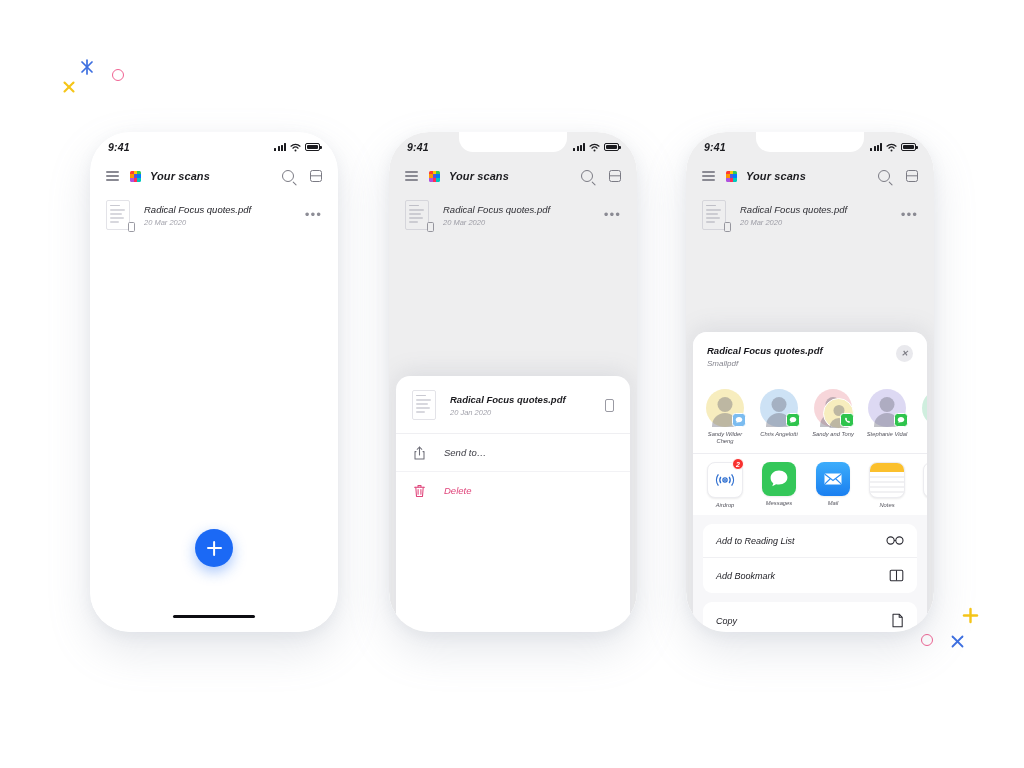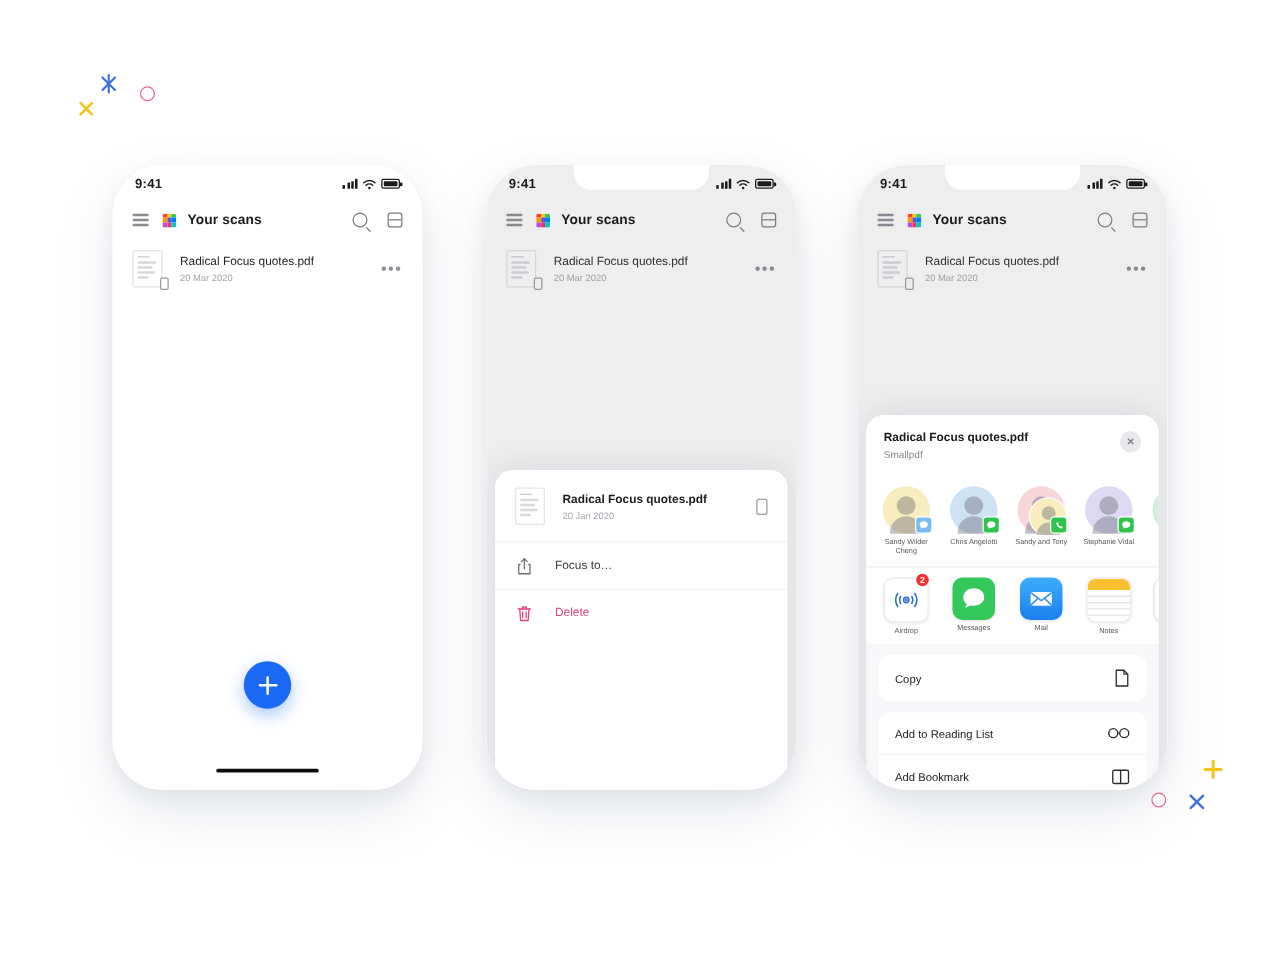"9:41" .phone .screen { font-style: none -> italic }
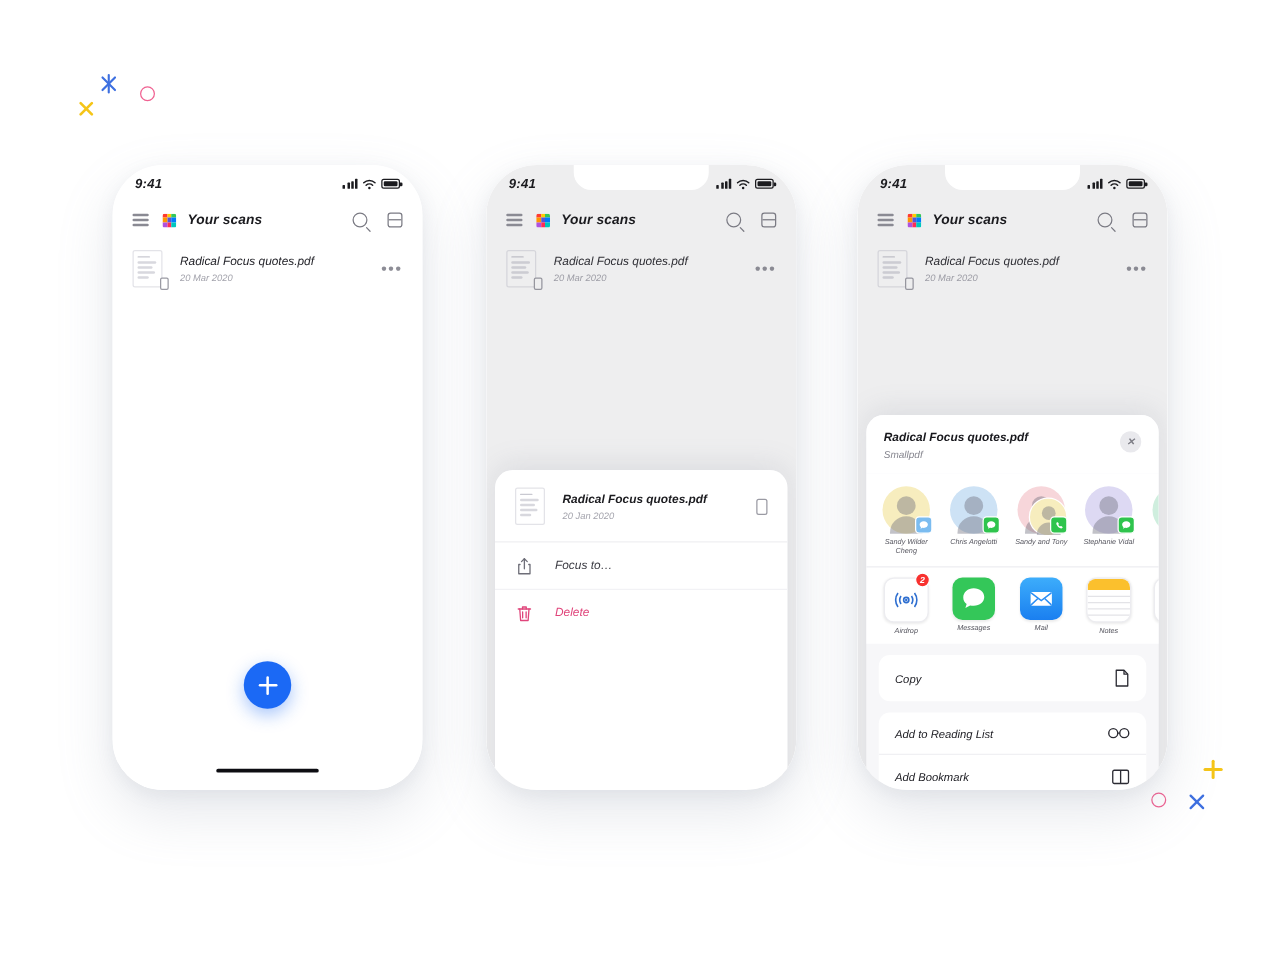"Focus to…" div.menu-label { text: Focus -> Send }
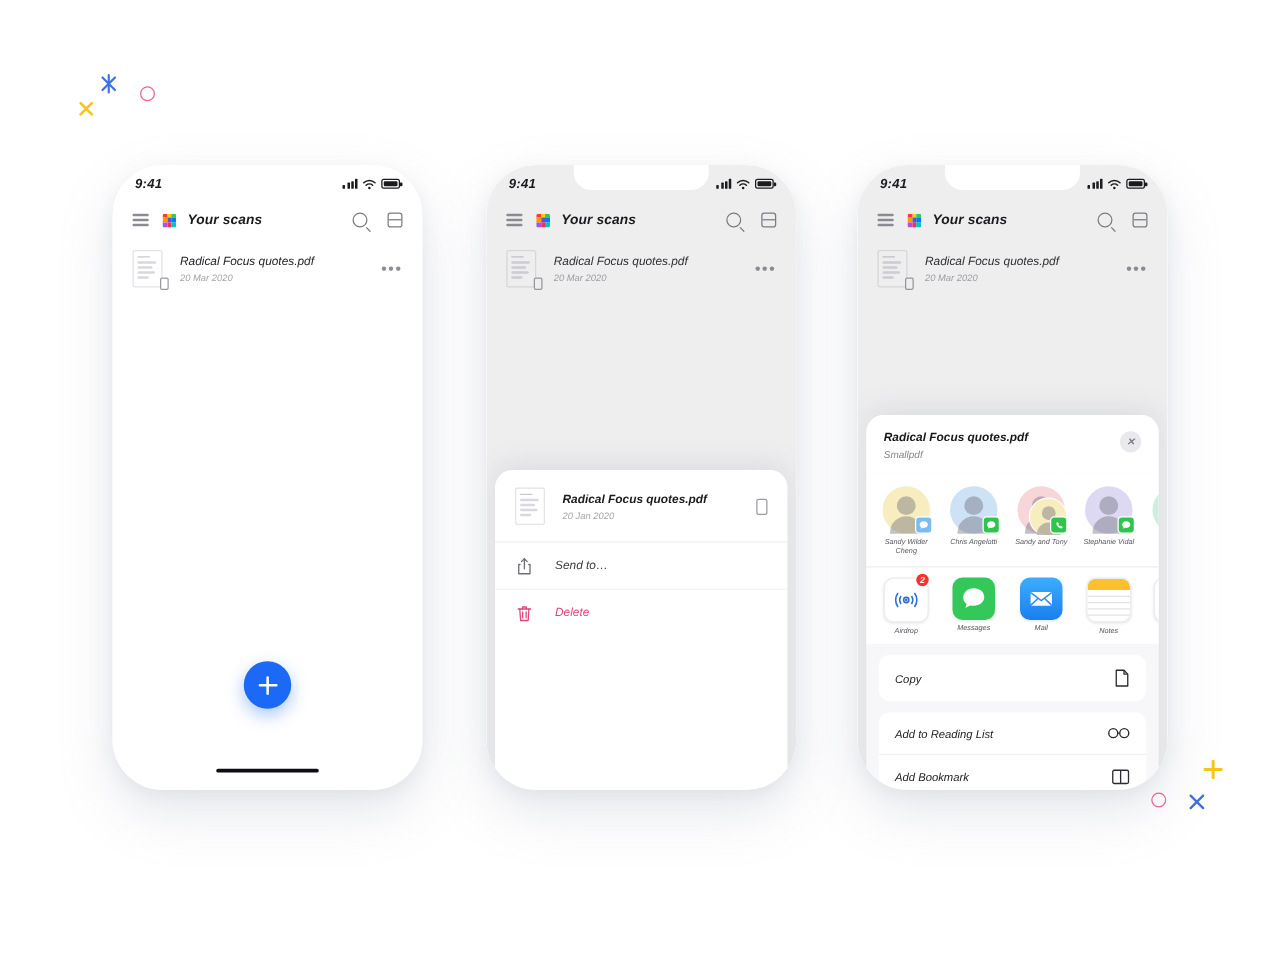"Copy" div.act-group { order: before "Add to Reading List" -> after "Add to Reading List" }
